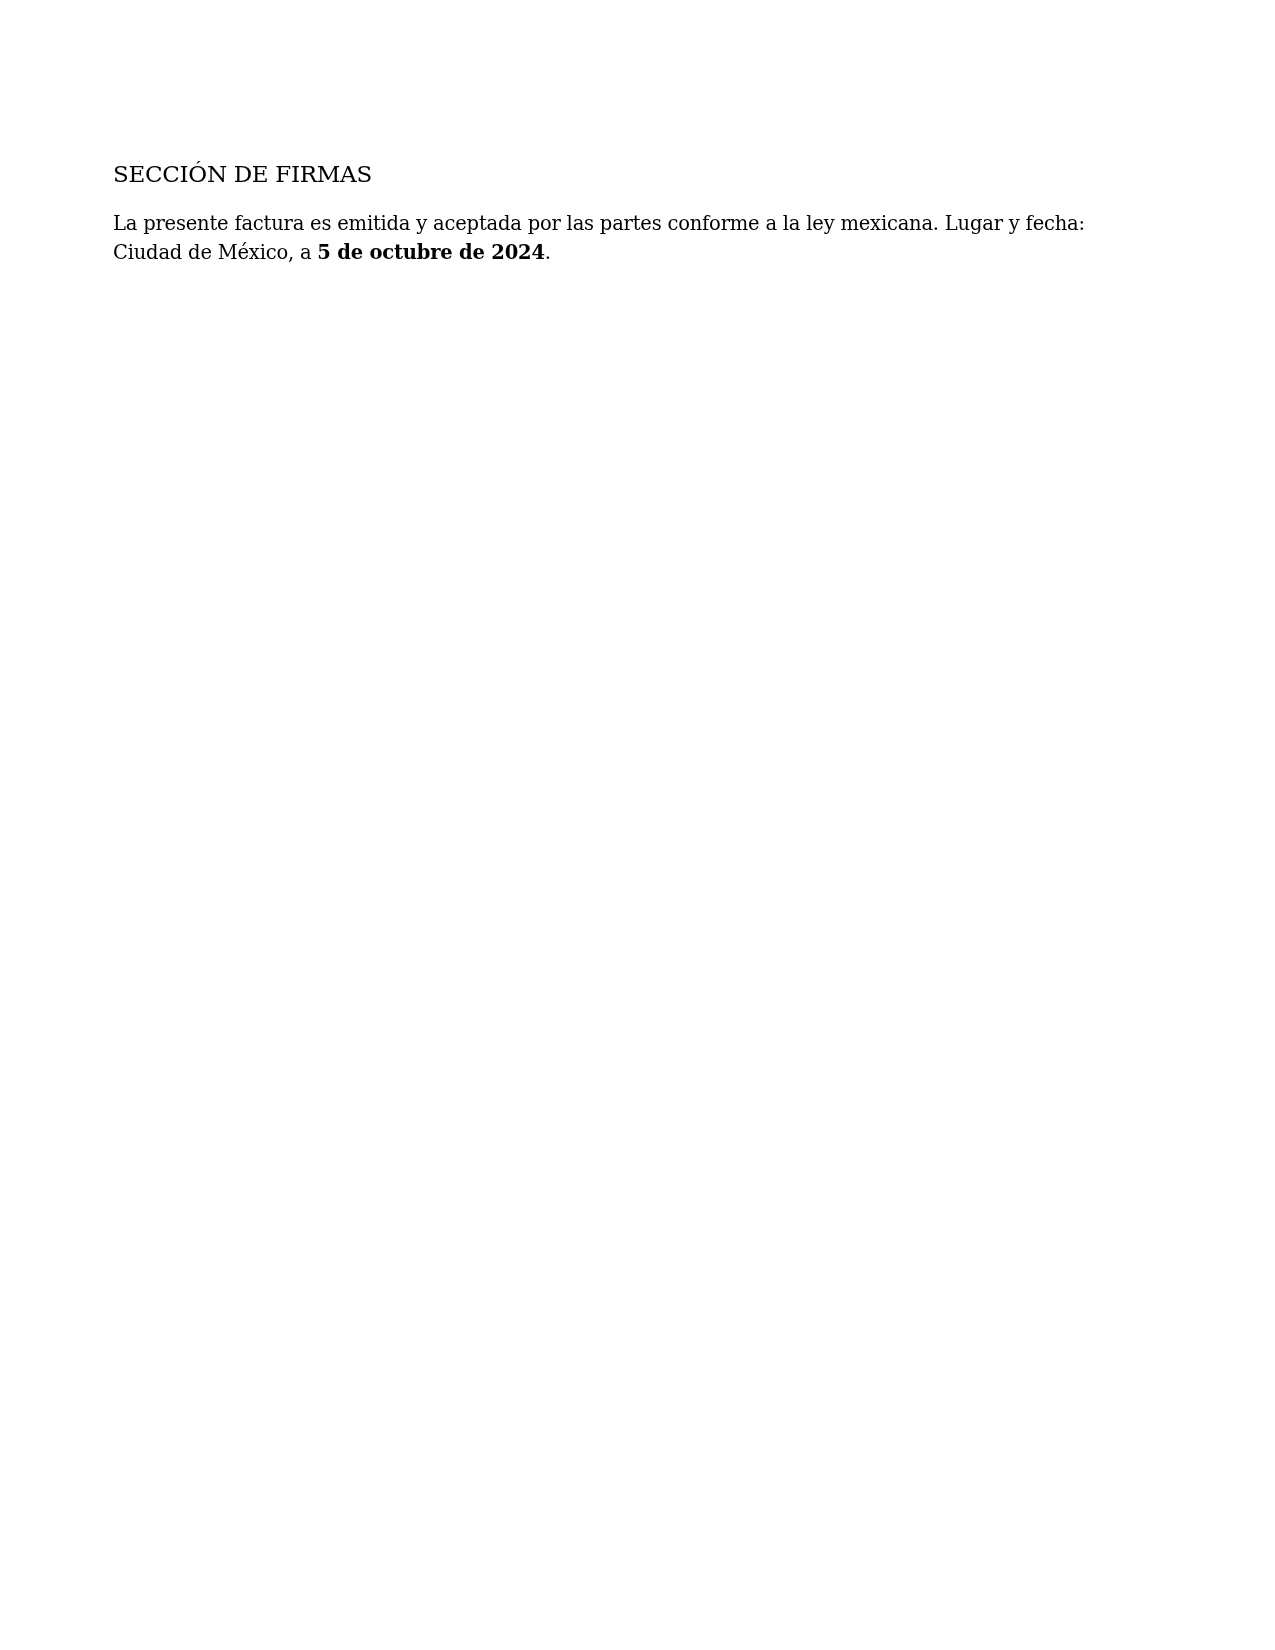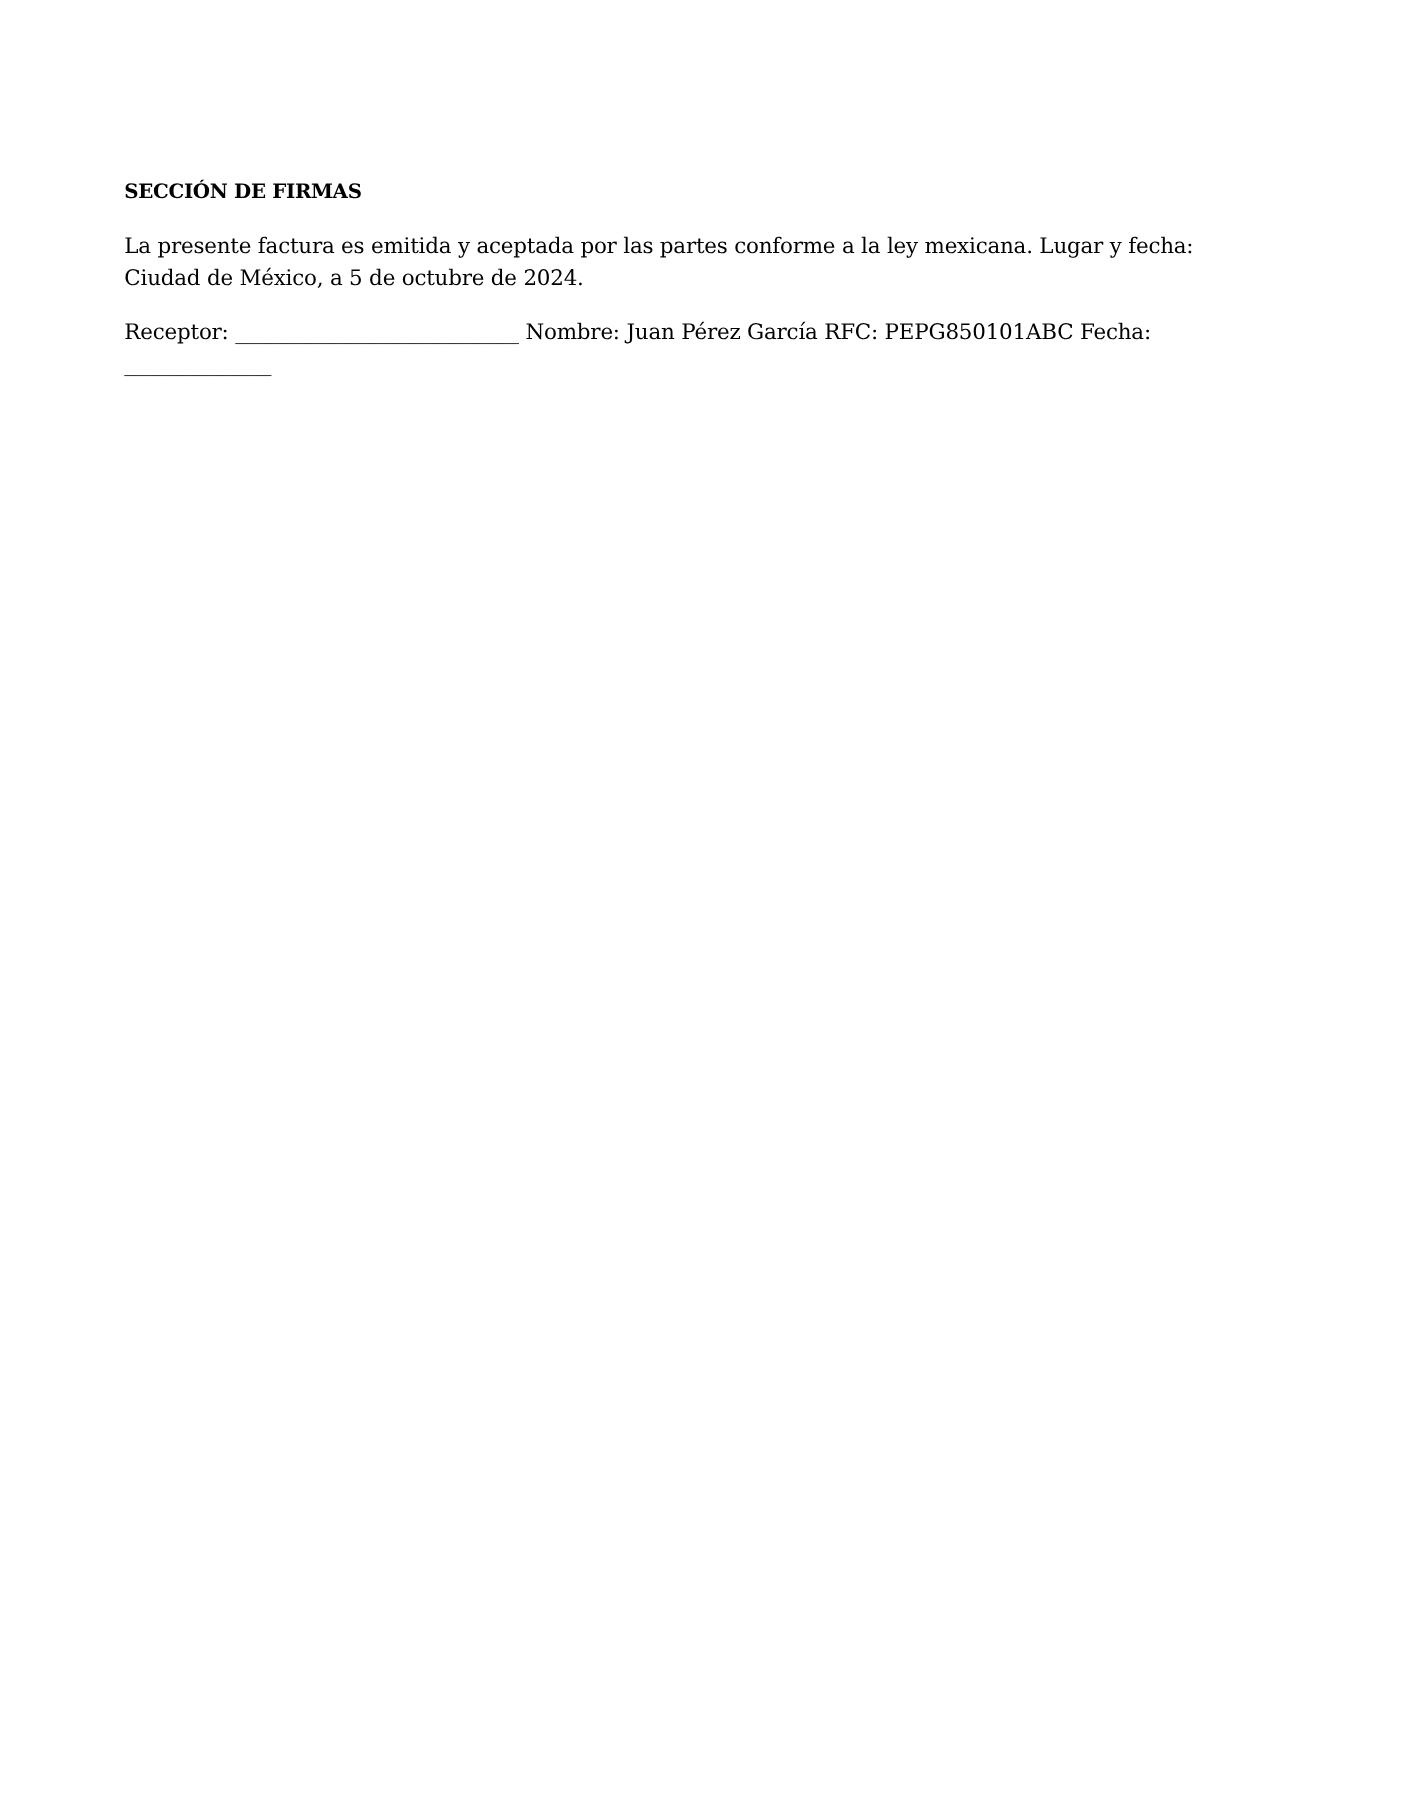"SECCIÓN DE FIRMAS" .heading { font-size: 18px -> 23px; font-weight: bold -> normal }
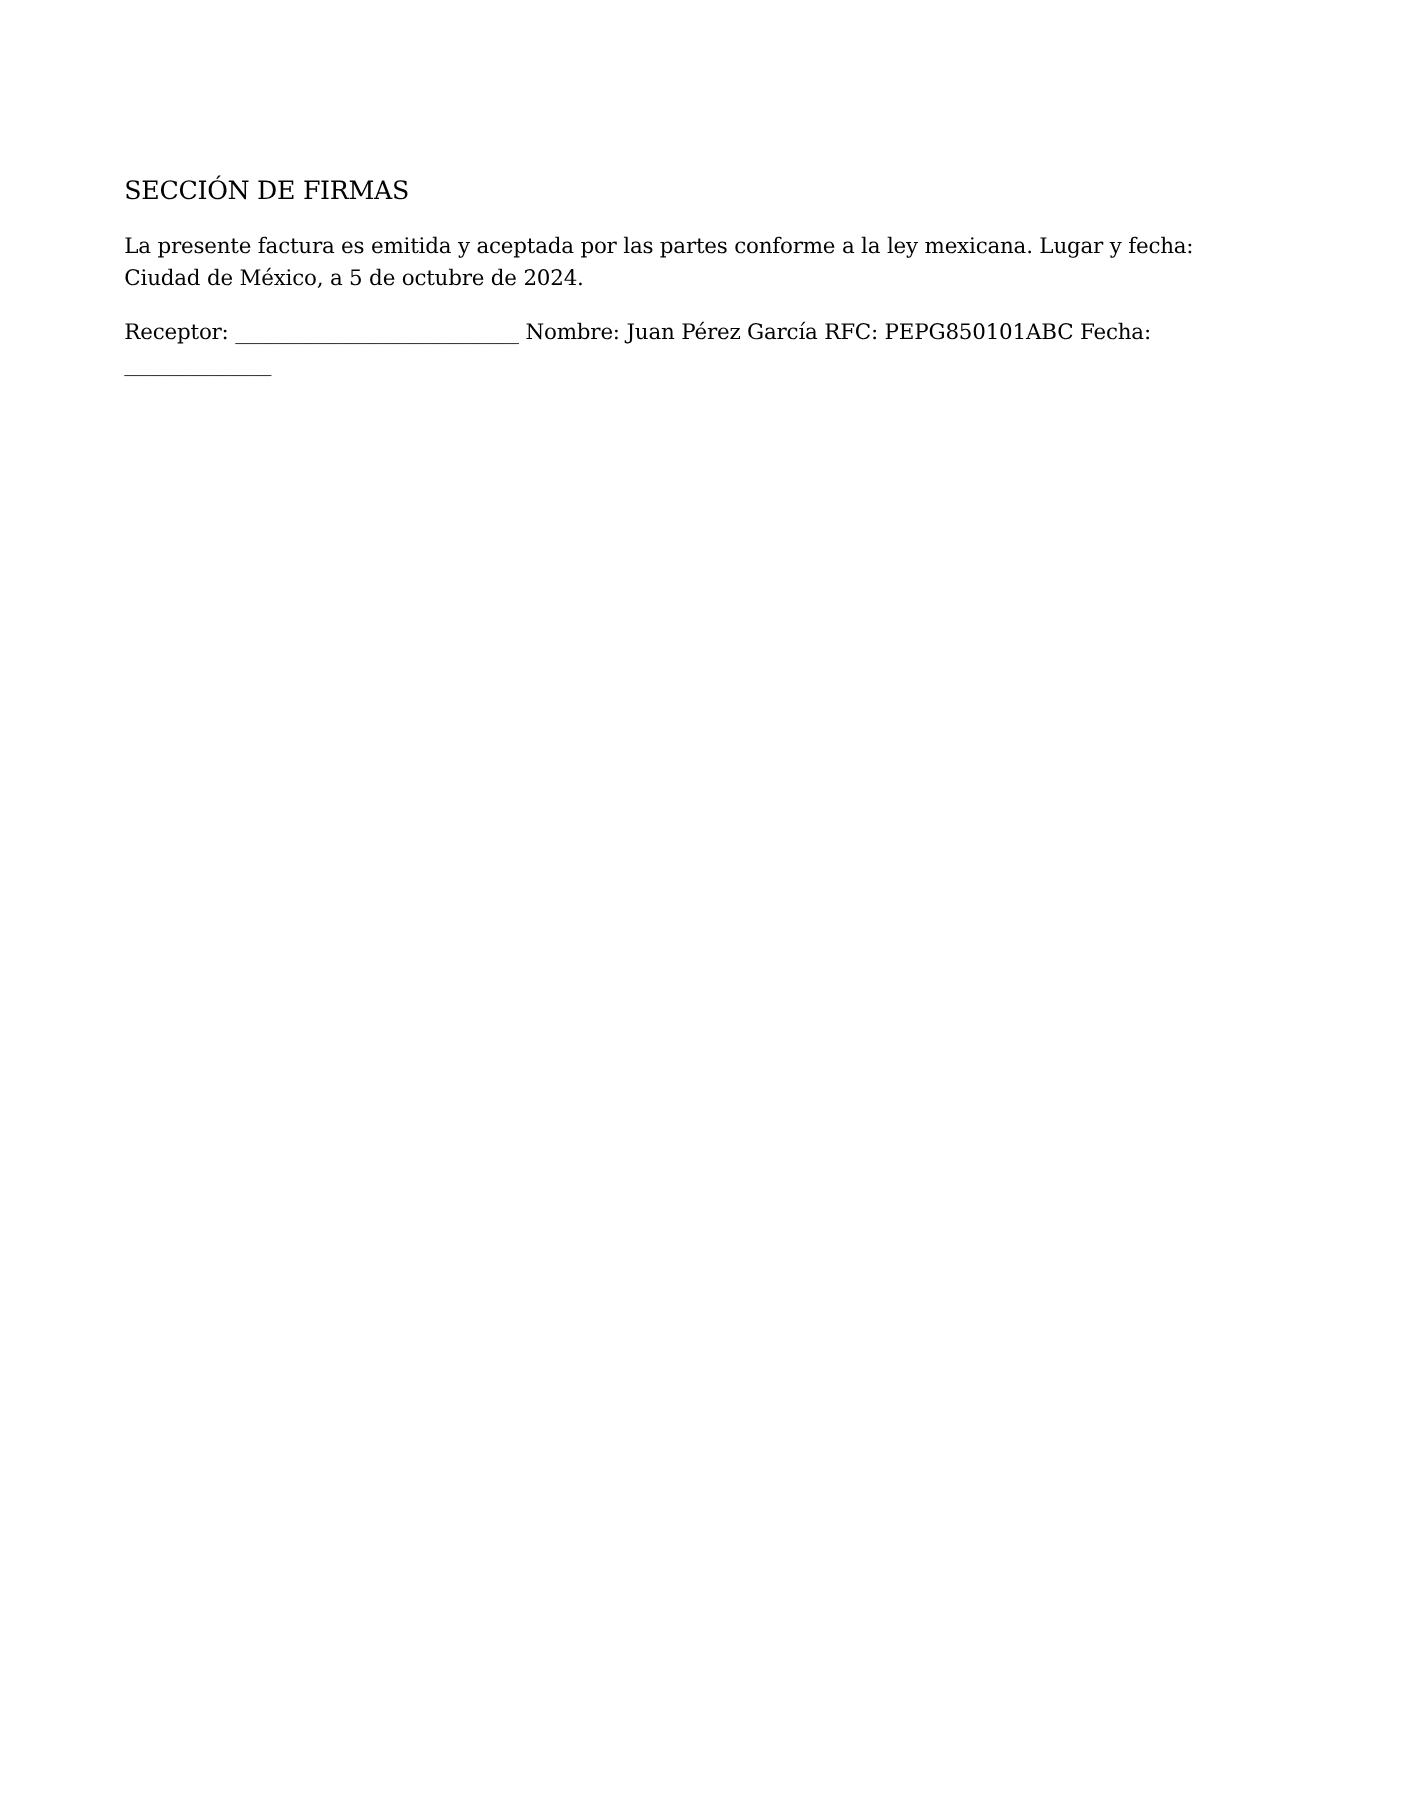"5 de octubre de 2024" b { font-weight: normal -> bold }
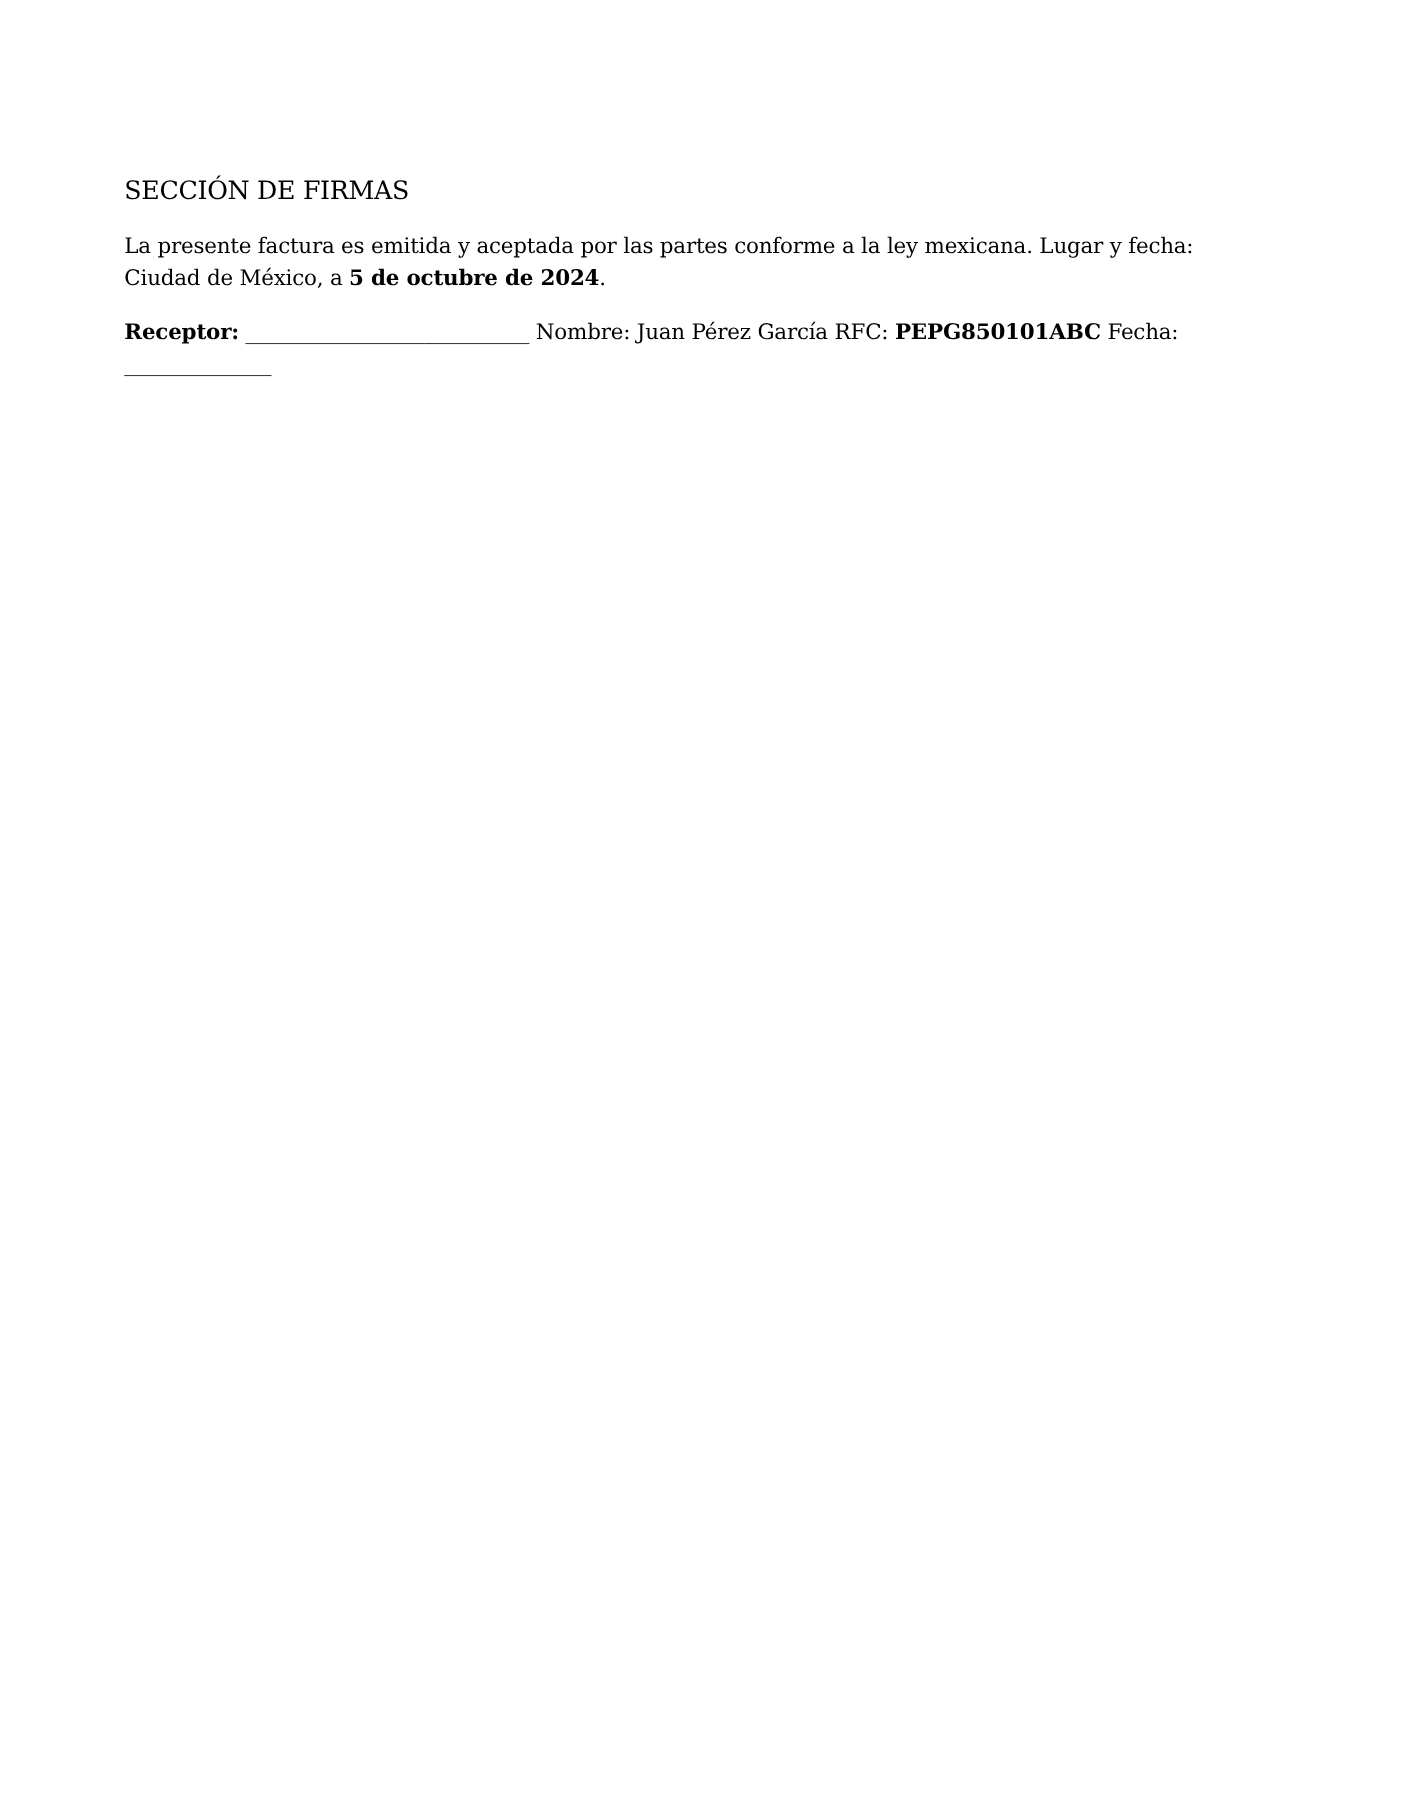"Receptor: ___________________________" p { html: <p><b>Receptor:</b> <span>___________________________</span> <span>Nombre: Juan Pérez García RFC:</span> <b>PEPG850101ABC</b> <span>Fecha:</span> <span>______________</span></p> -> none }
